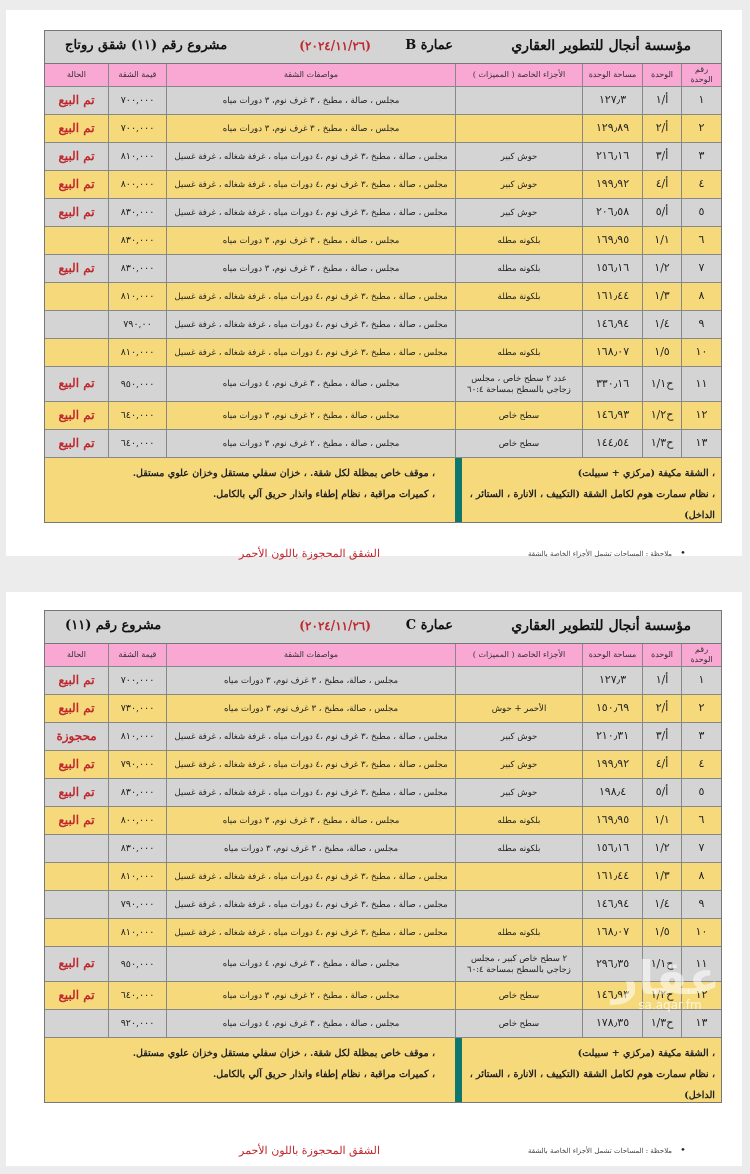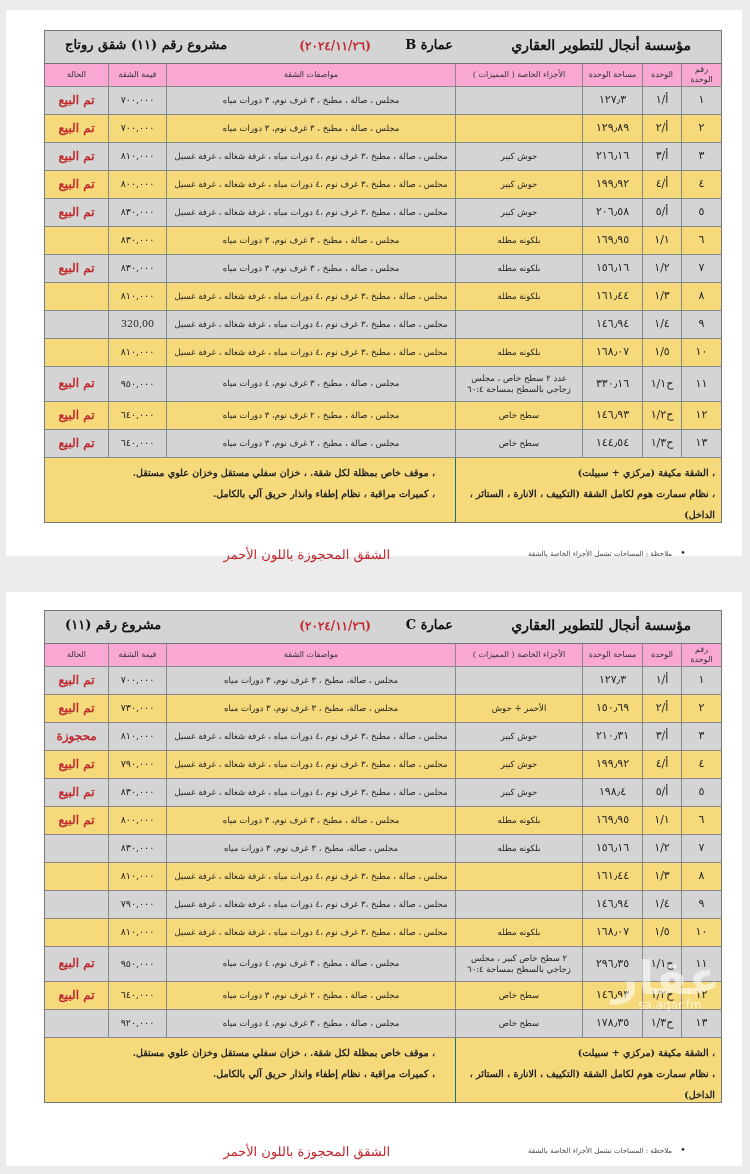"320,00" div.cell { text: 320,00 -> ٧٩٠,٠٠ }
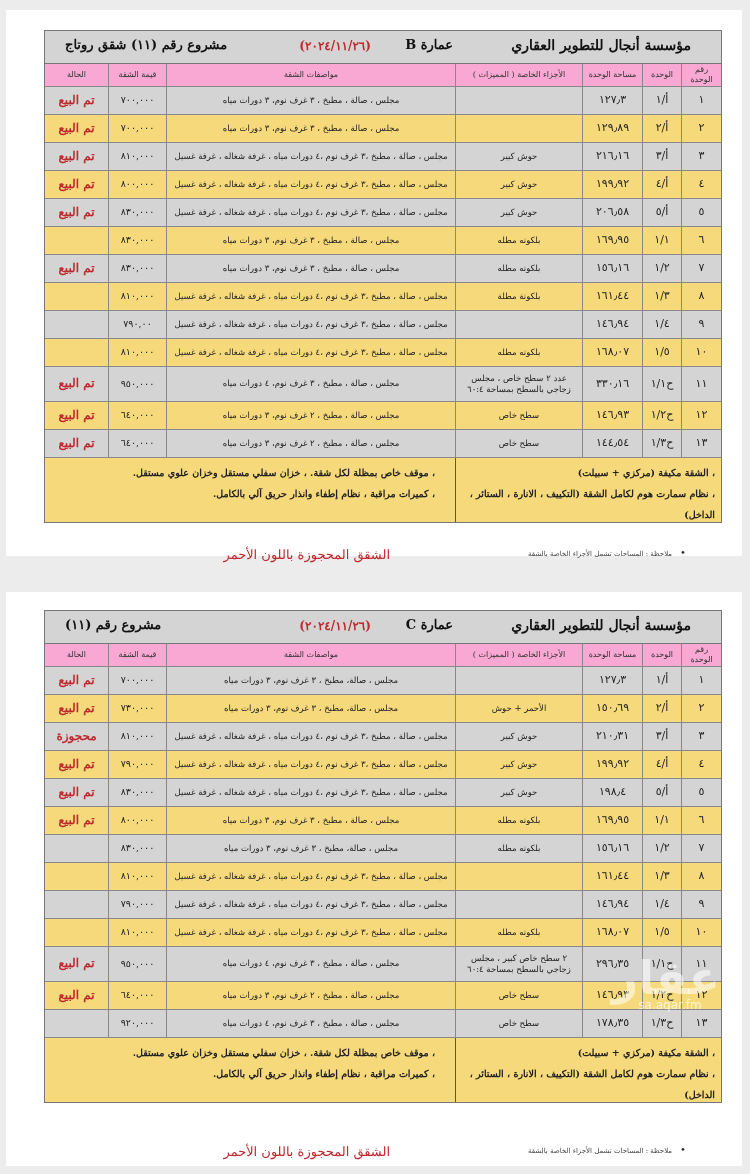"، الشقة مكيفة (مركزي +" .notes .n-right { border-left: 1px solid #0f766e -> 7px solid #0f766e }
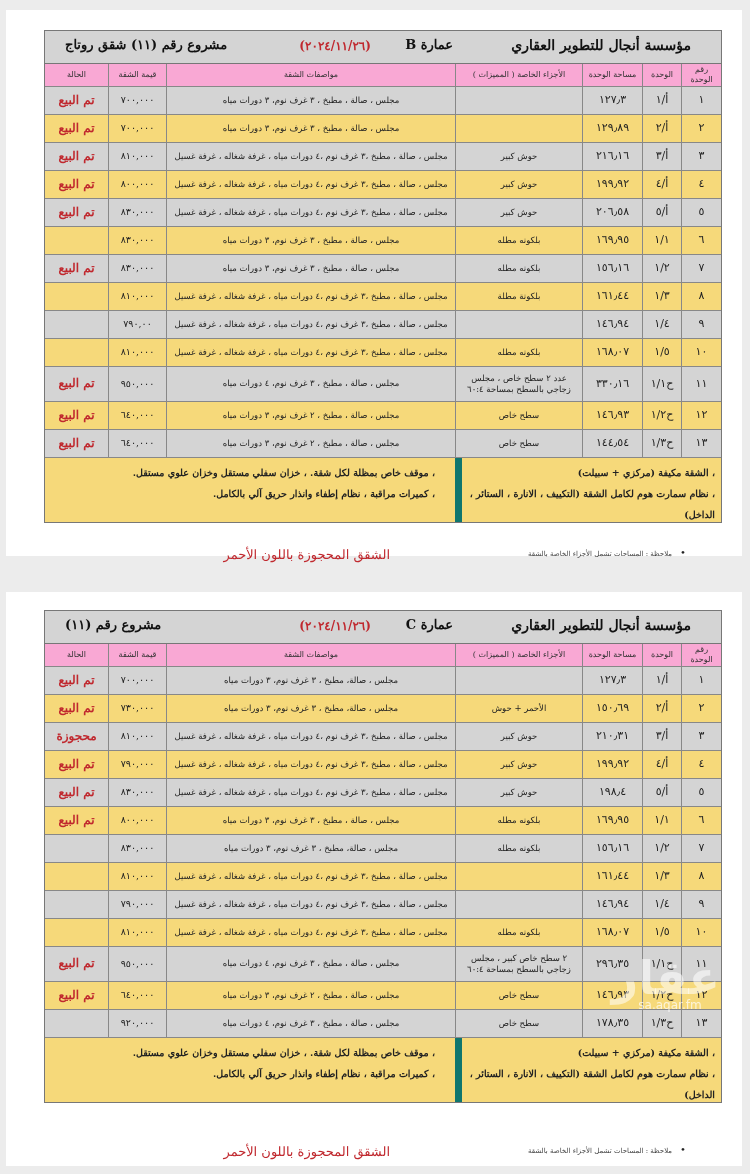"الشقق المحجوزة باللون الأحمر" .foot-red { font-size: 13px -> 11px; right: 330px -> 340px }
